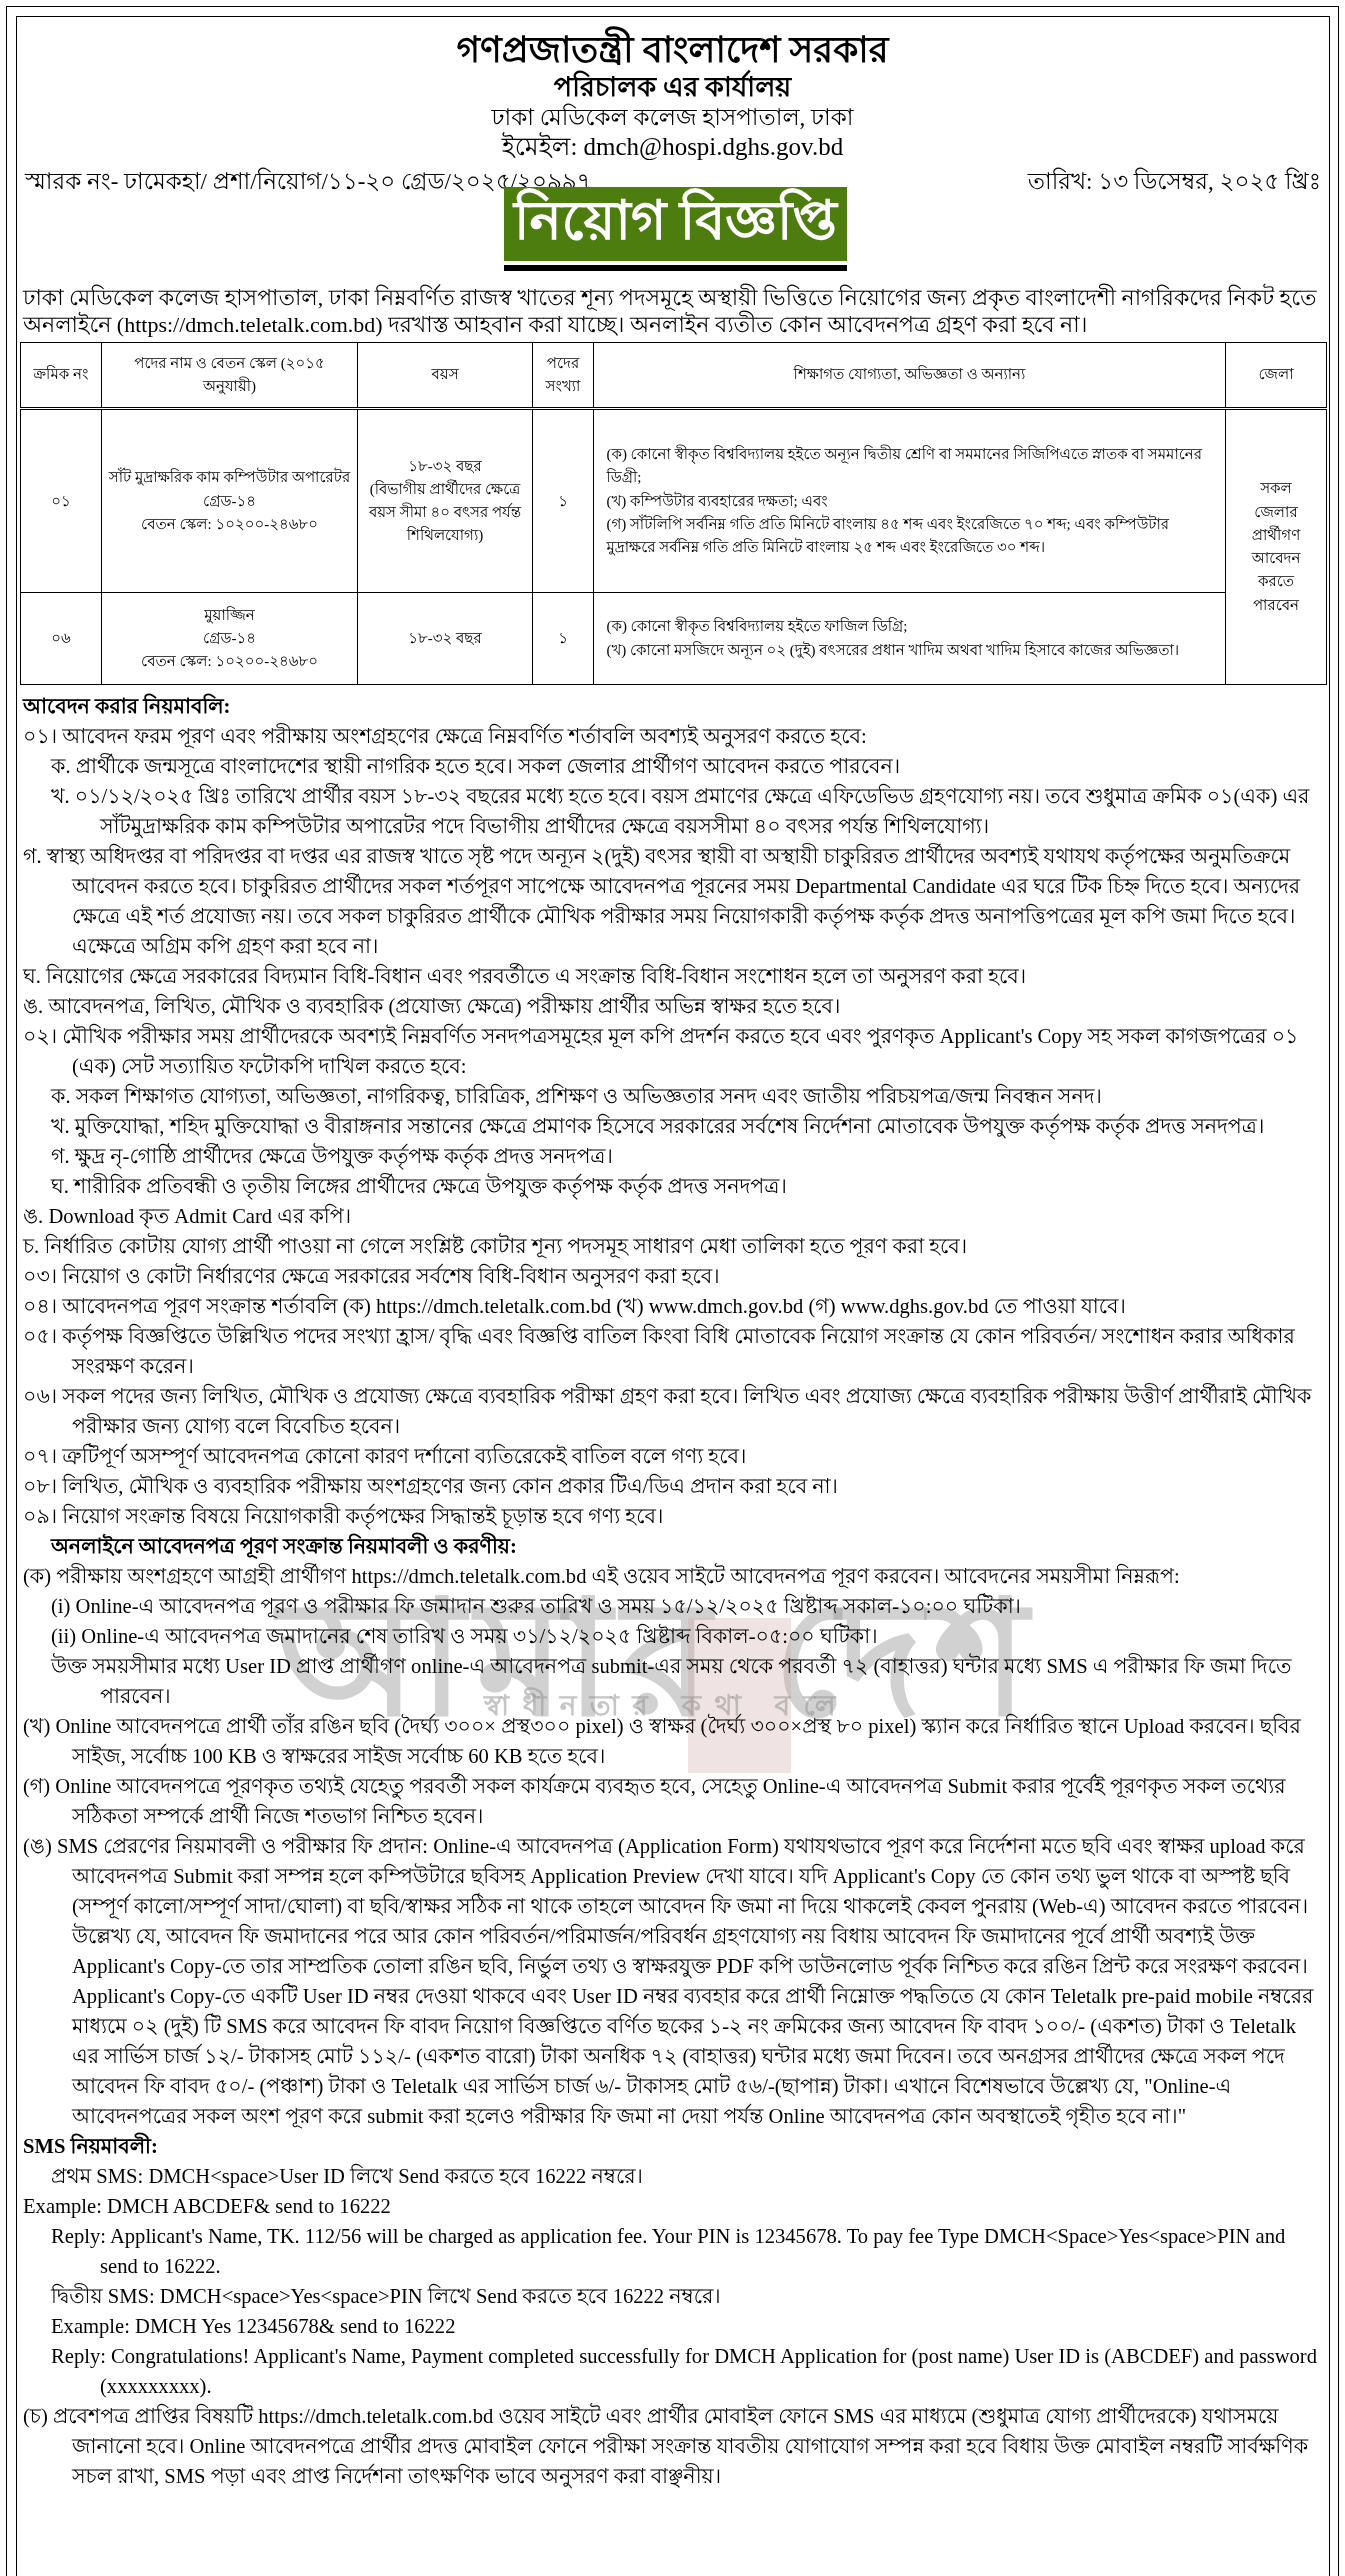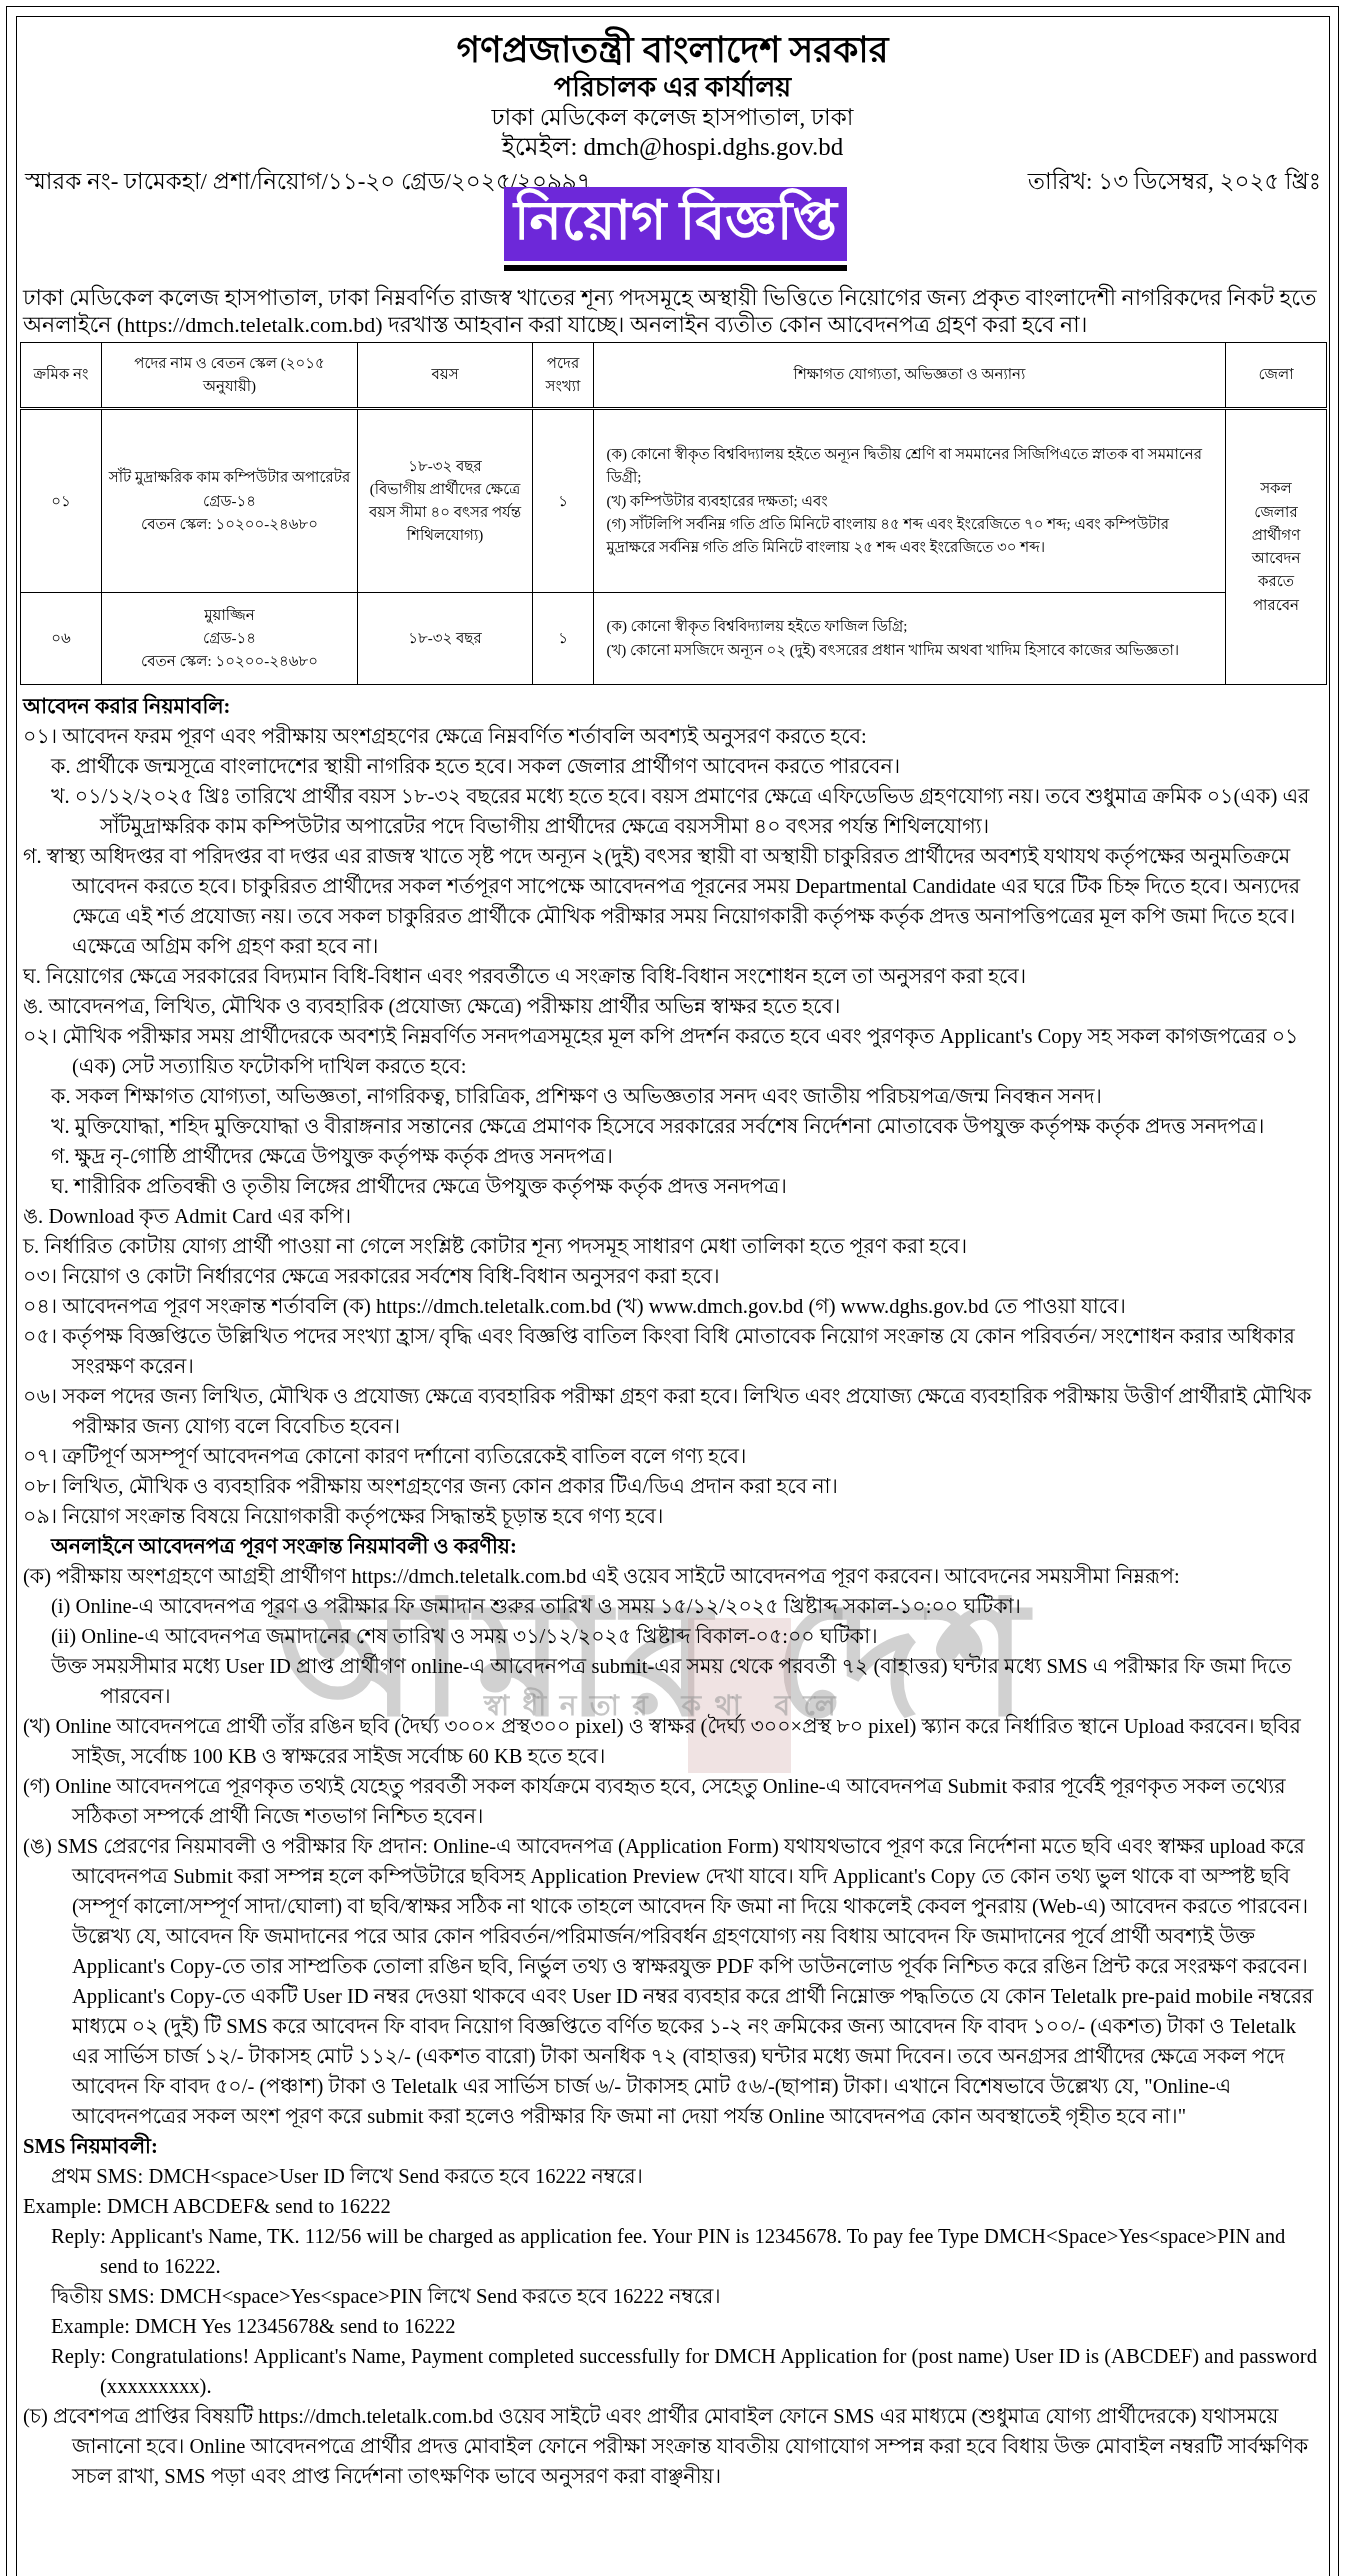"নিয়োগ বিজ্ঞপ্তি" .banner { background: #6d28d9 -> #4d7c0f }
